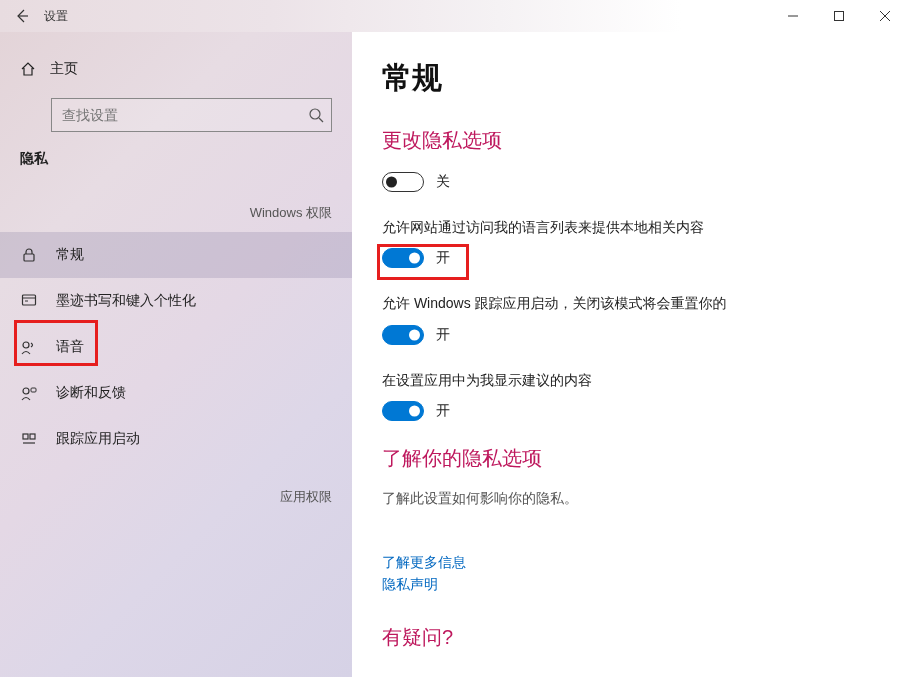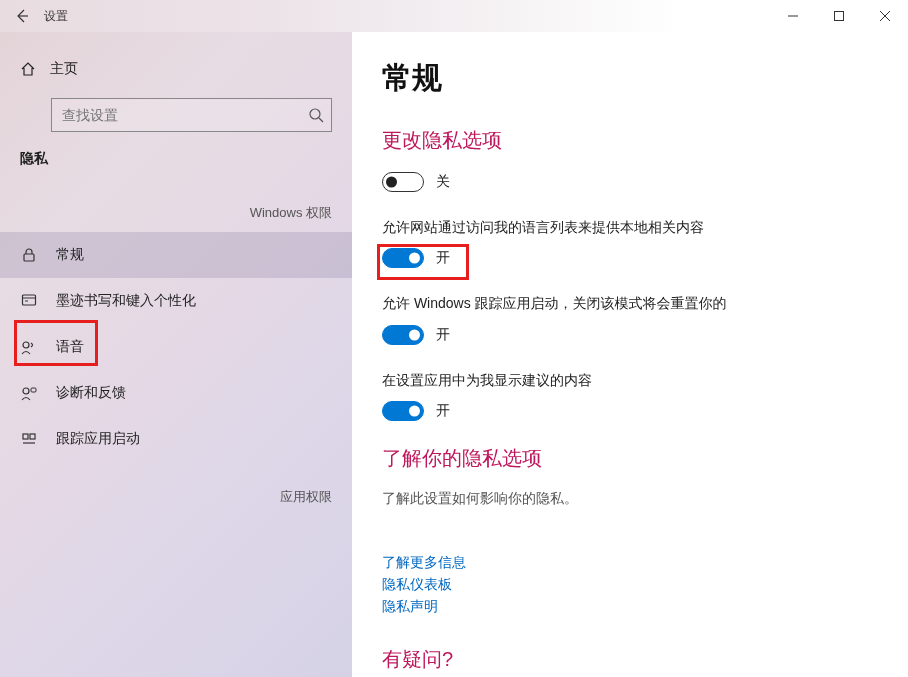"隐私仪表板" a { html: <a>隐私仪表板</a> -> none }
